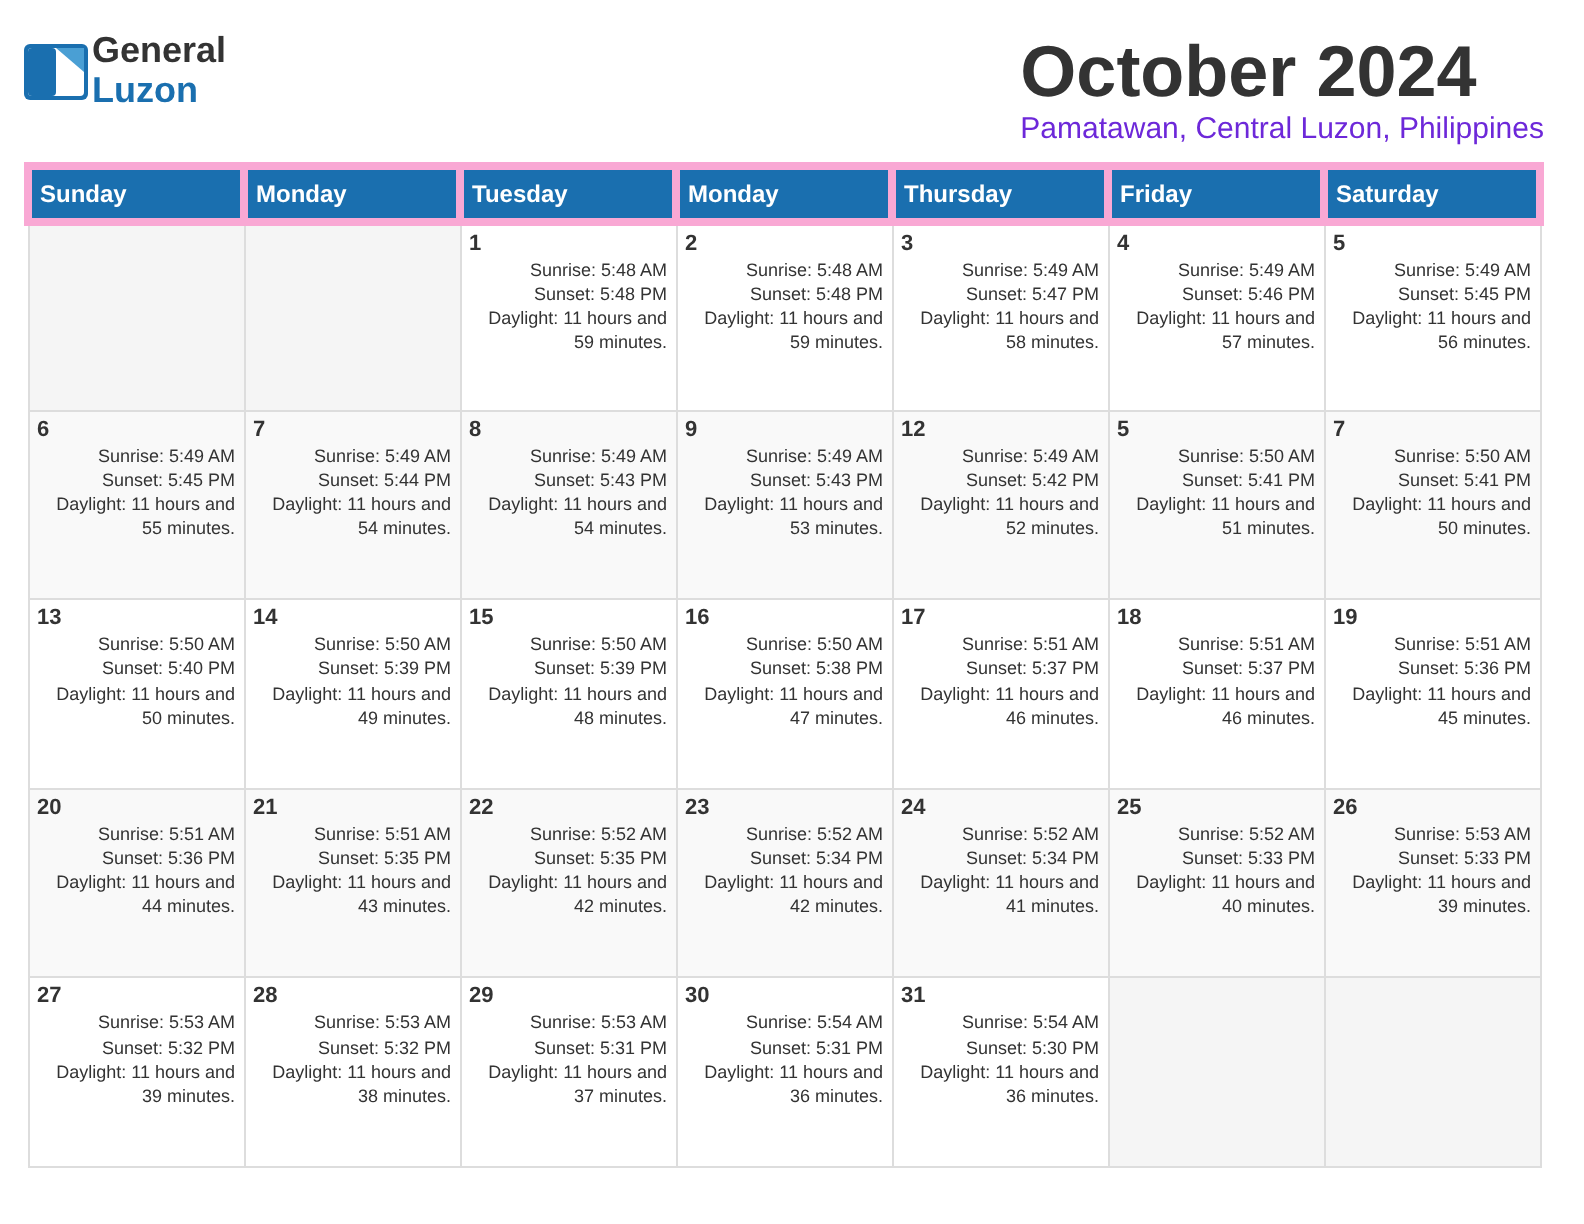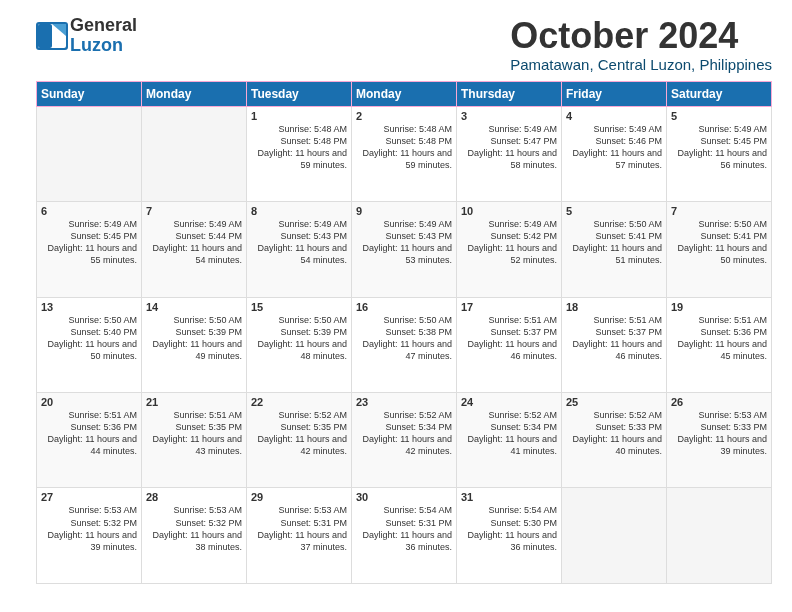"General" .page { padding: 16px 20px 12px 36px -> 16px 20px 12px 12px }
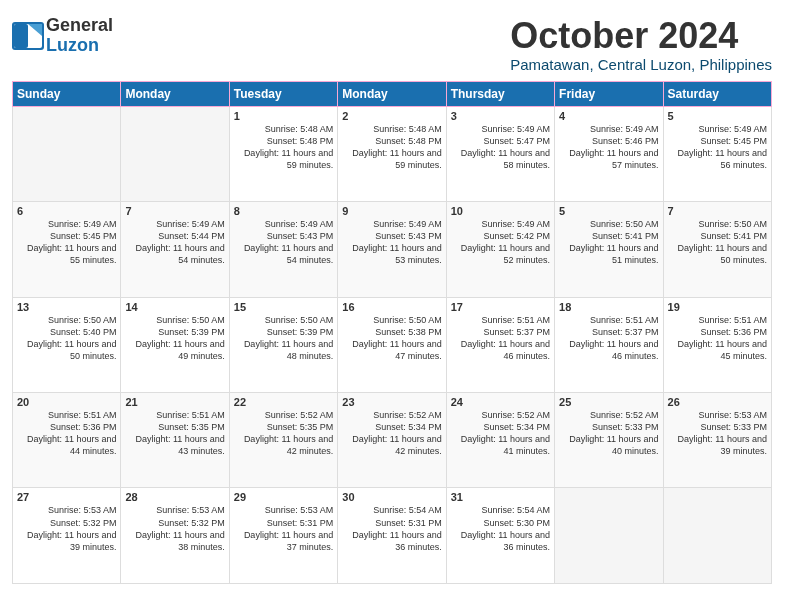"Pamatawan, Central Luzon, Philippines" .location { color: #0c4a6e -> #6d28d9 }
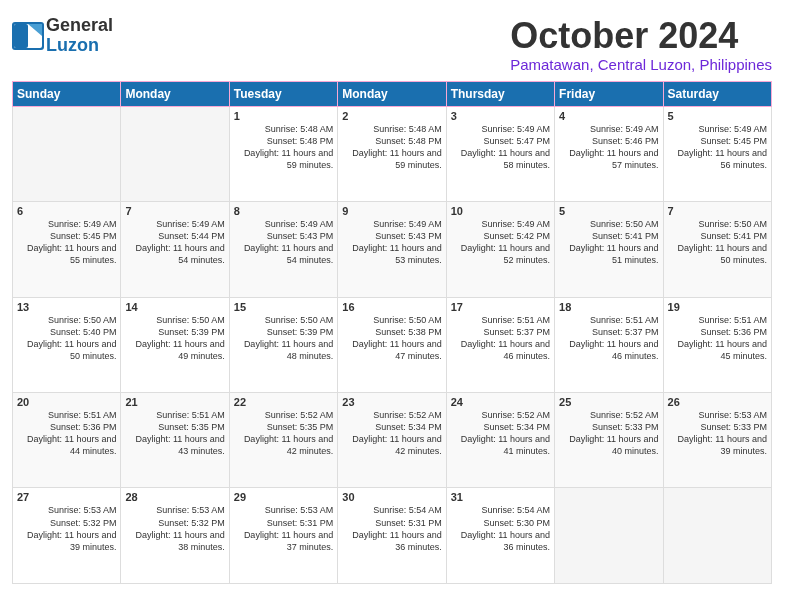"Sunday" .calendar th { border: 1px solid #f9a8d4 -> 4px solid #f9a8d4 }
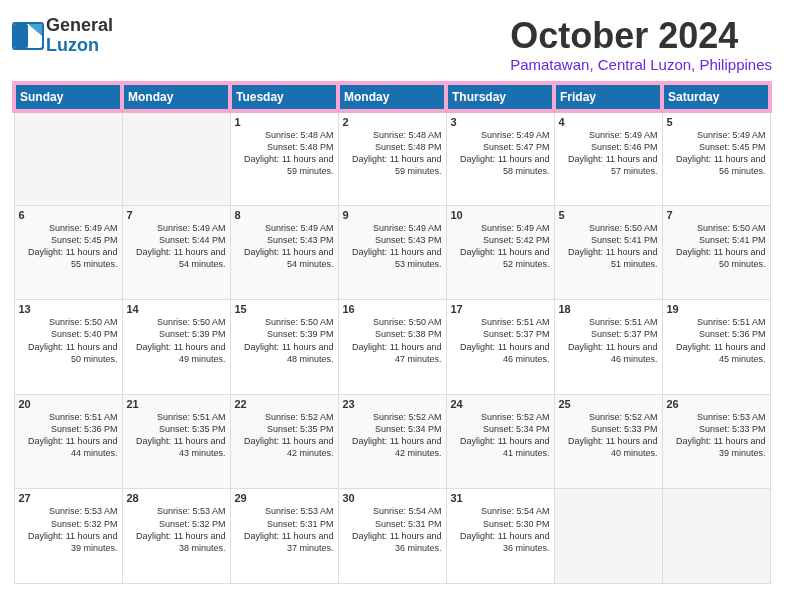"10" span.day-num { text: 10 -> 12 }
